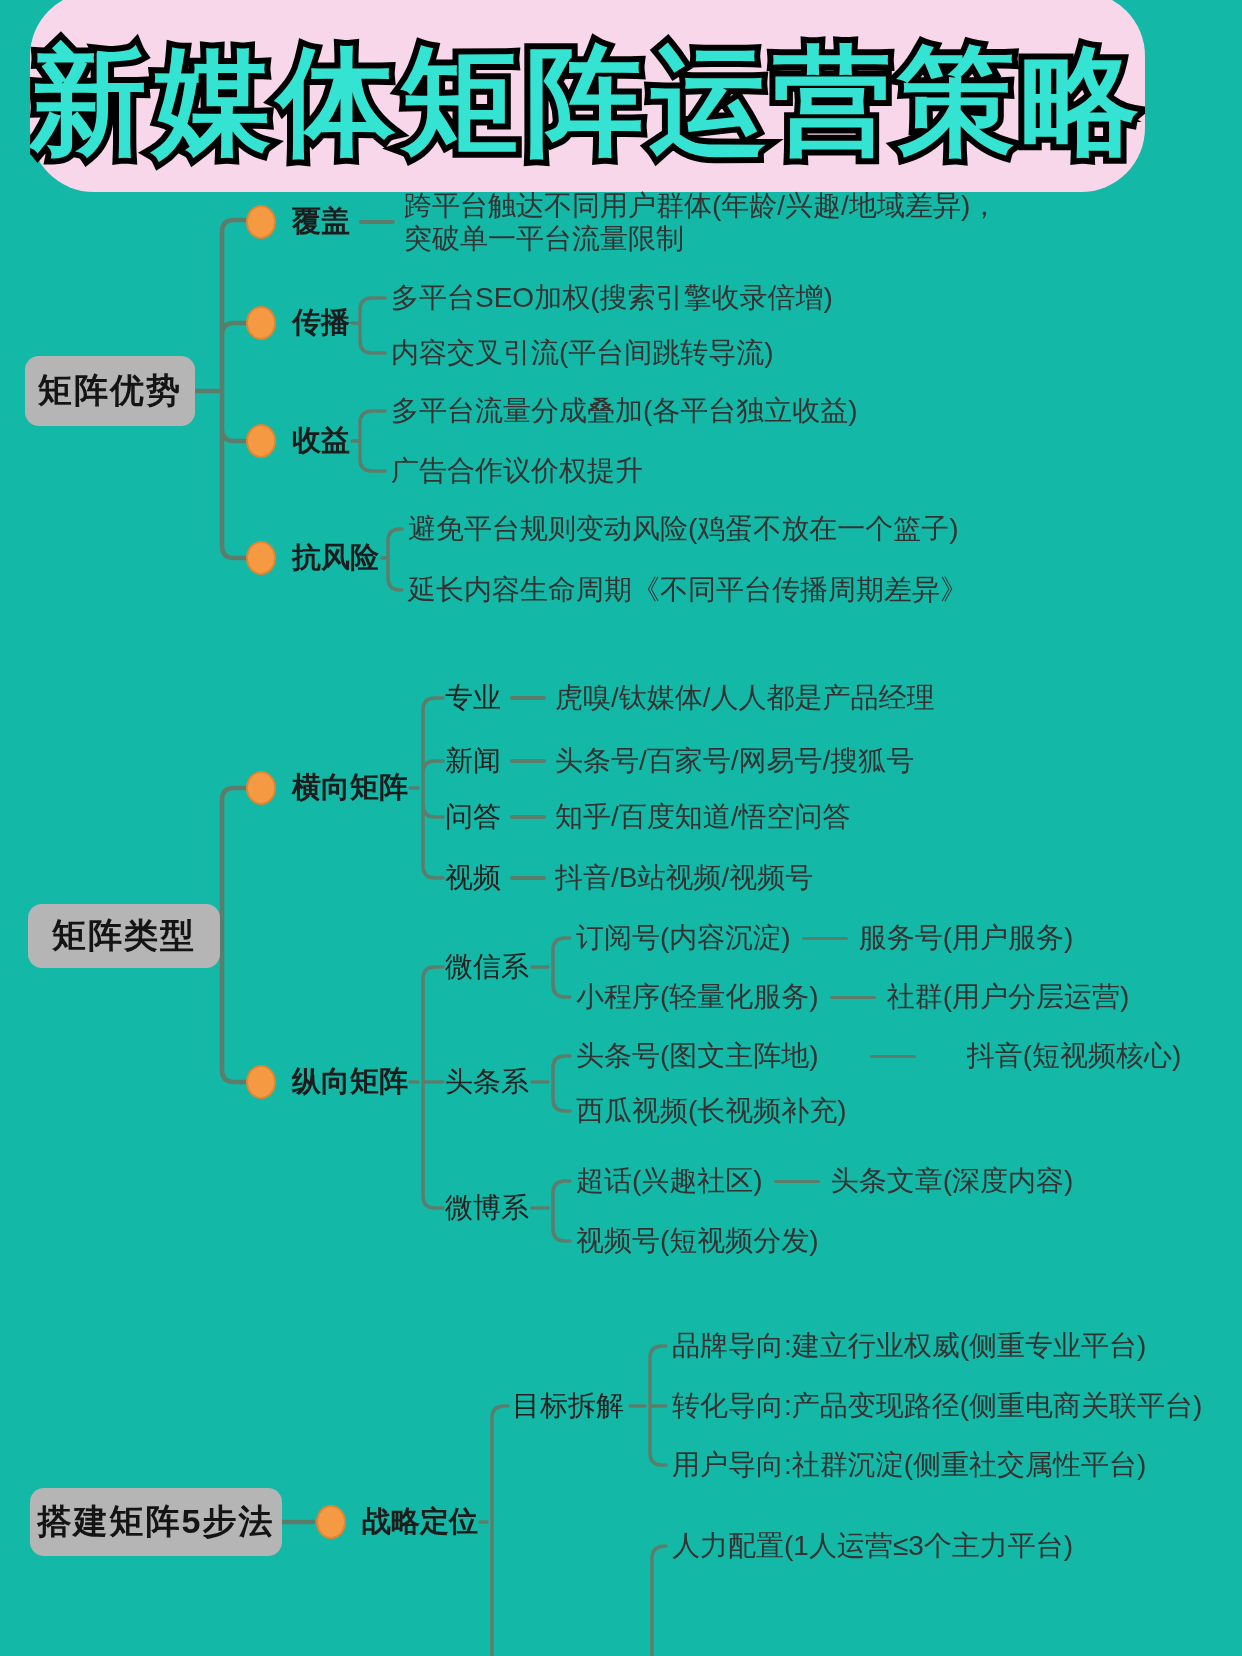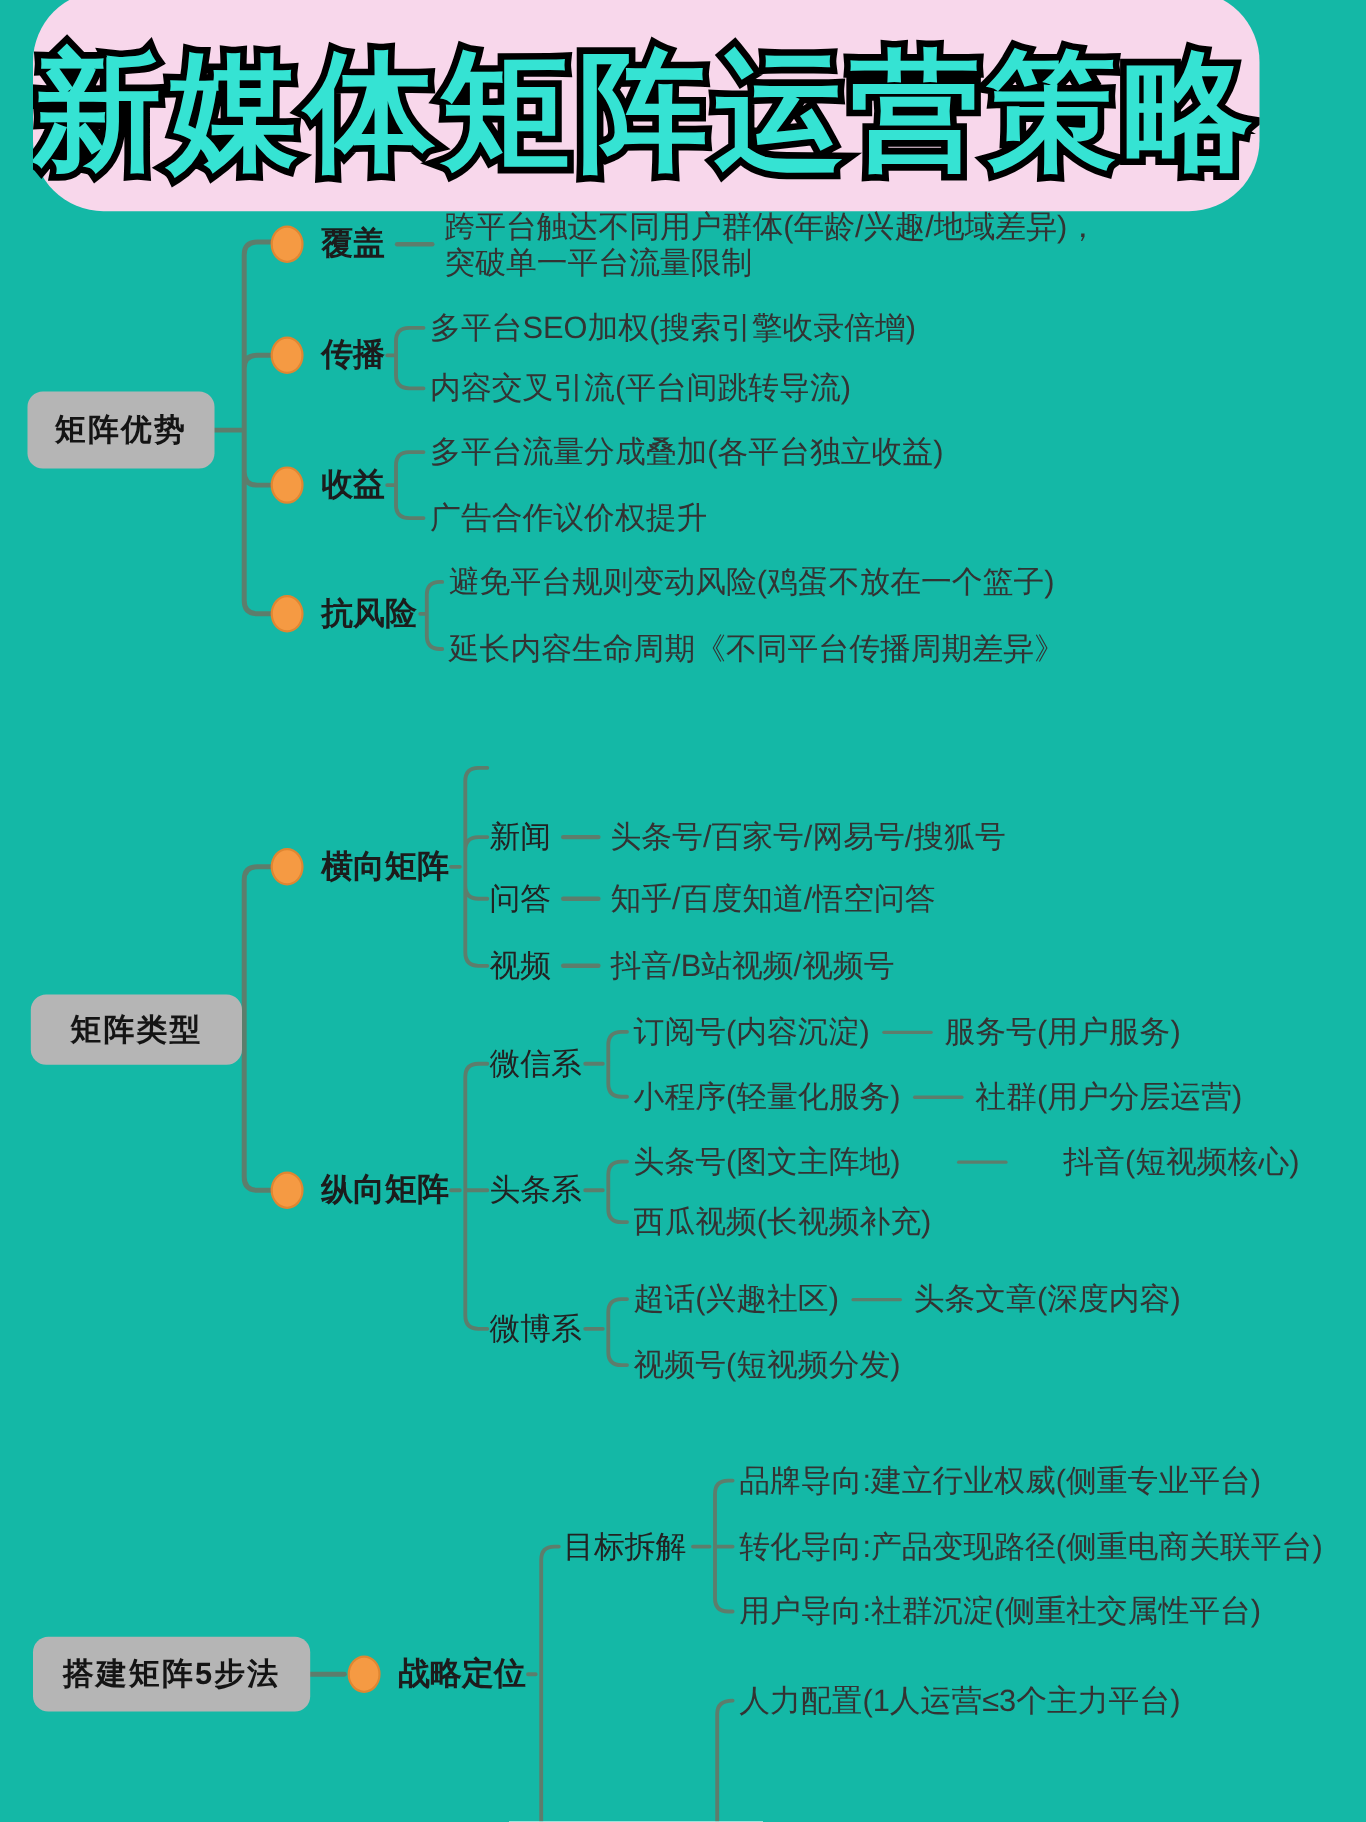"矩阵优势" .gnode { font-size: 28px -> 34px }
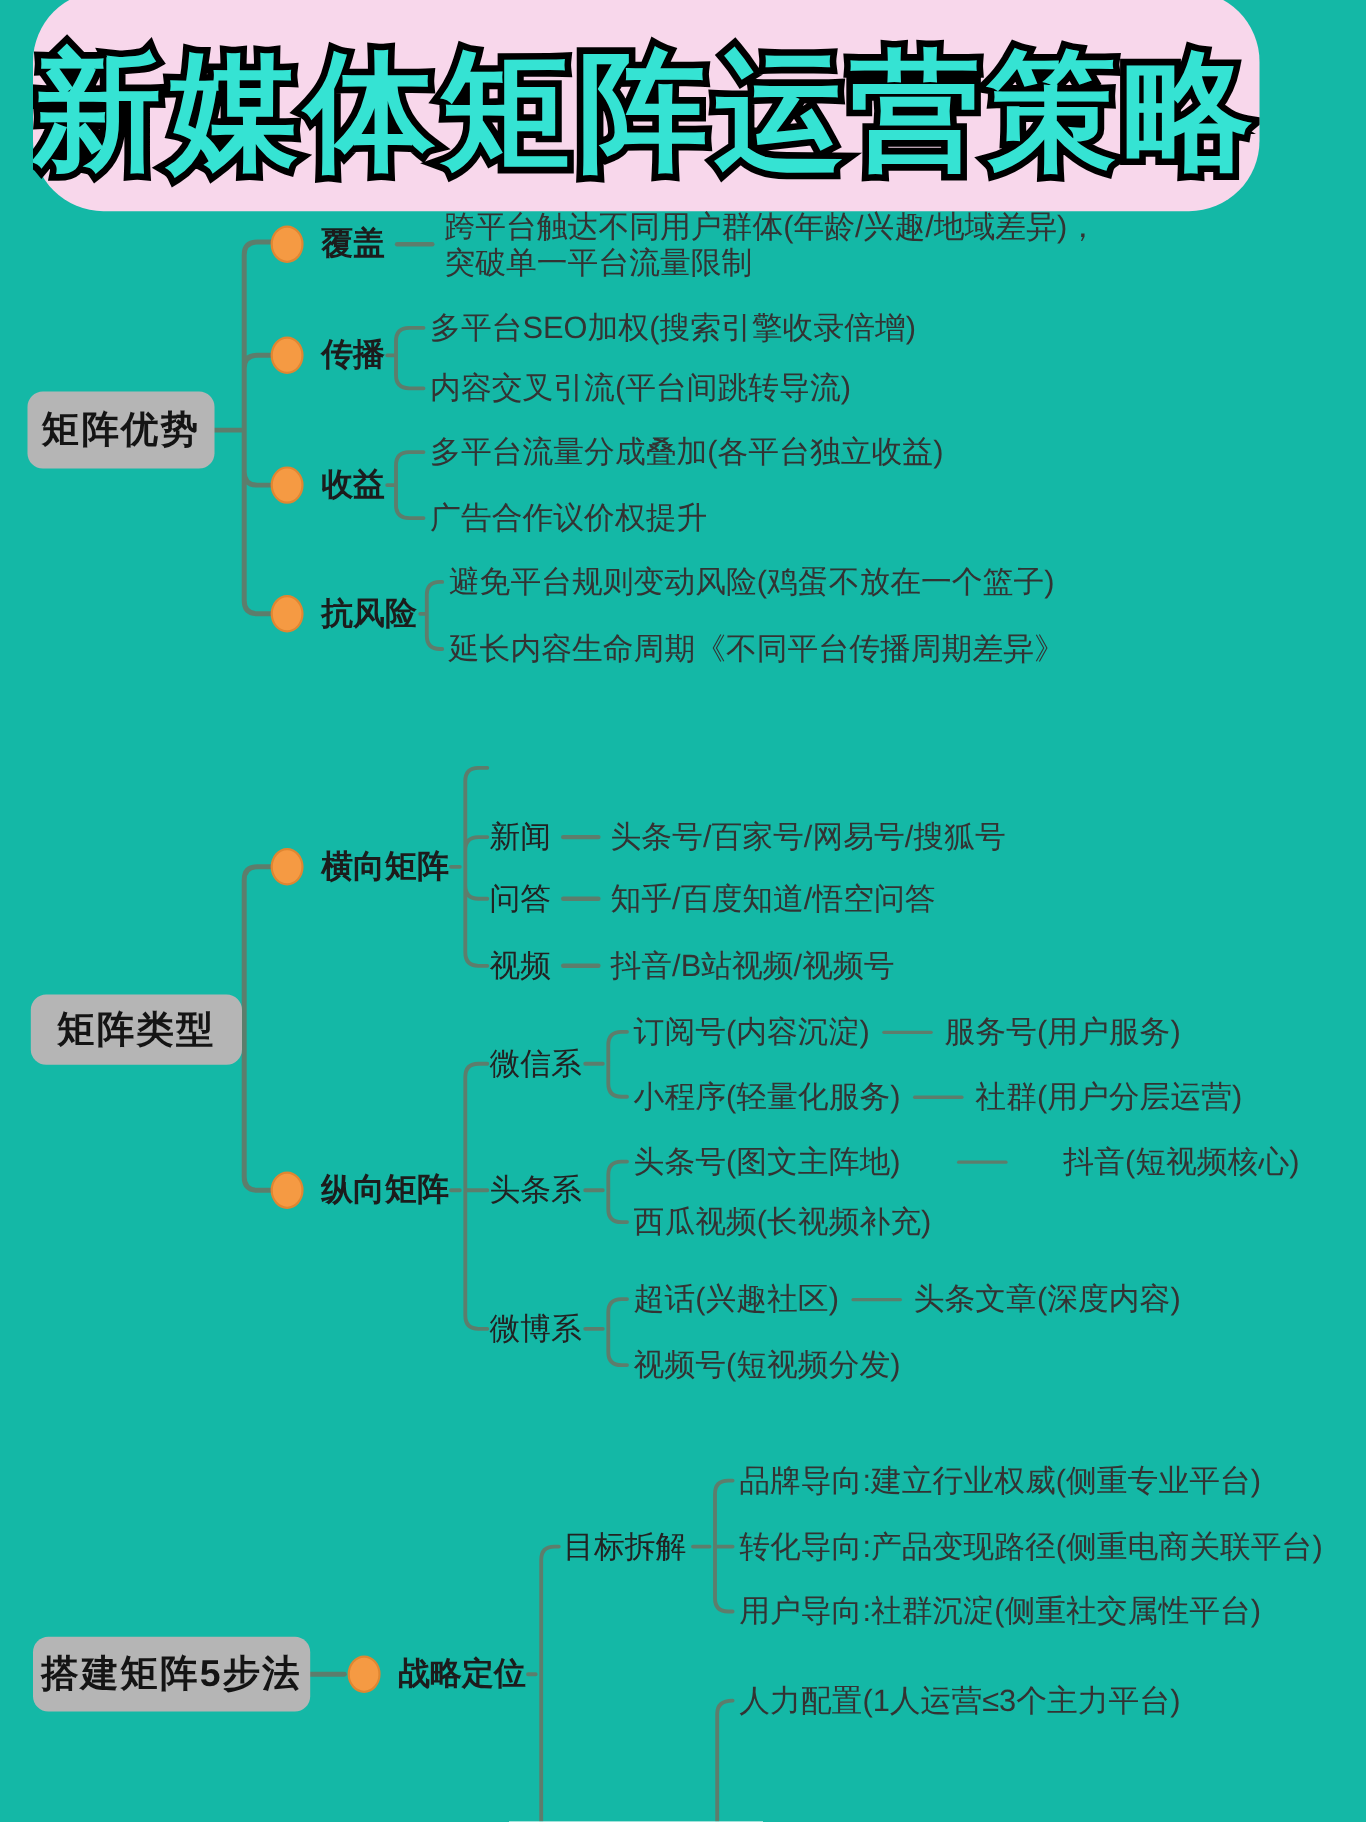"专业" div.row { html: none -> <div> <span>专业</span> <span></span> <span>虎嗅/钛媒体/人人都是产品经理</span> </div> }
